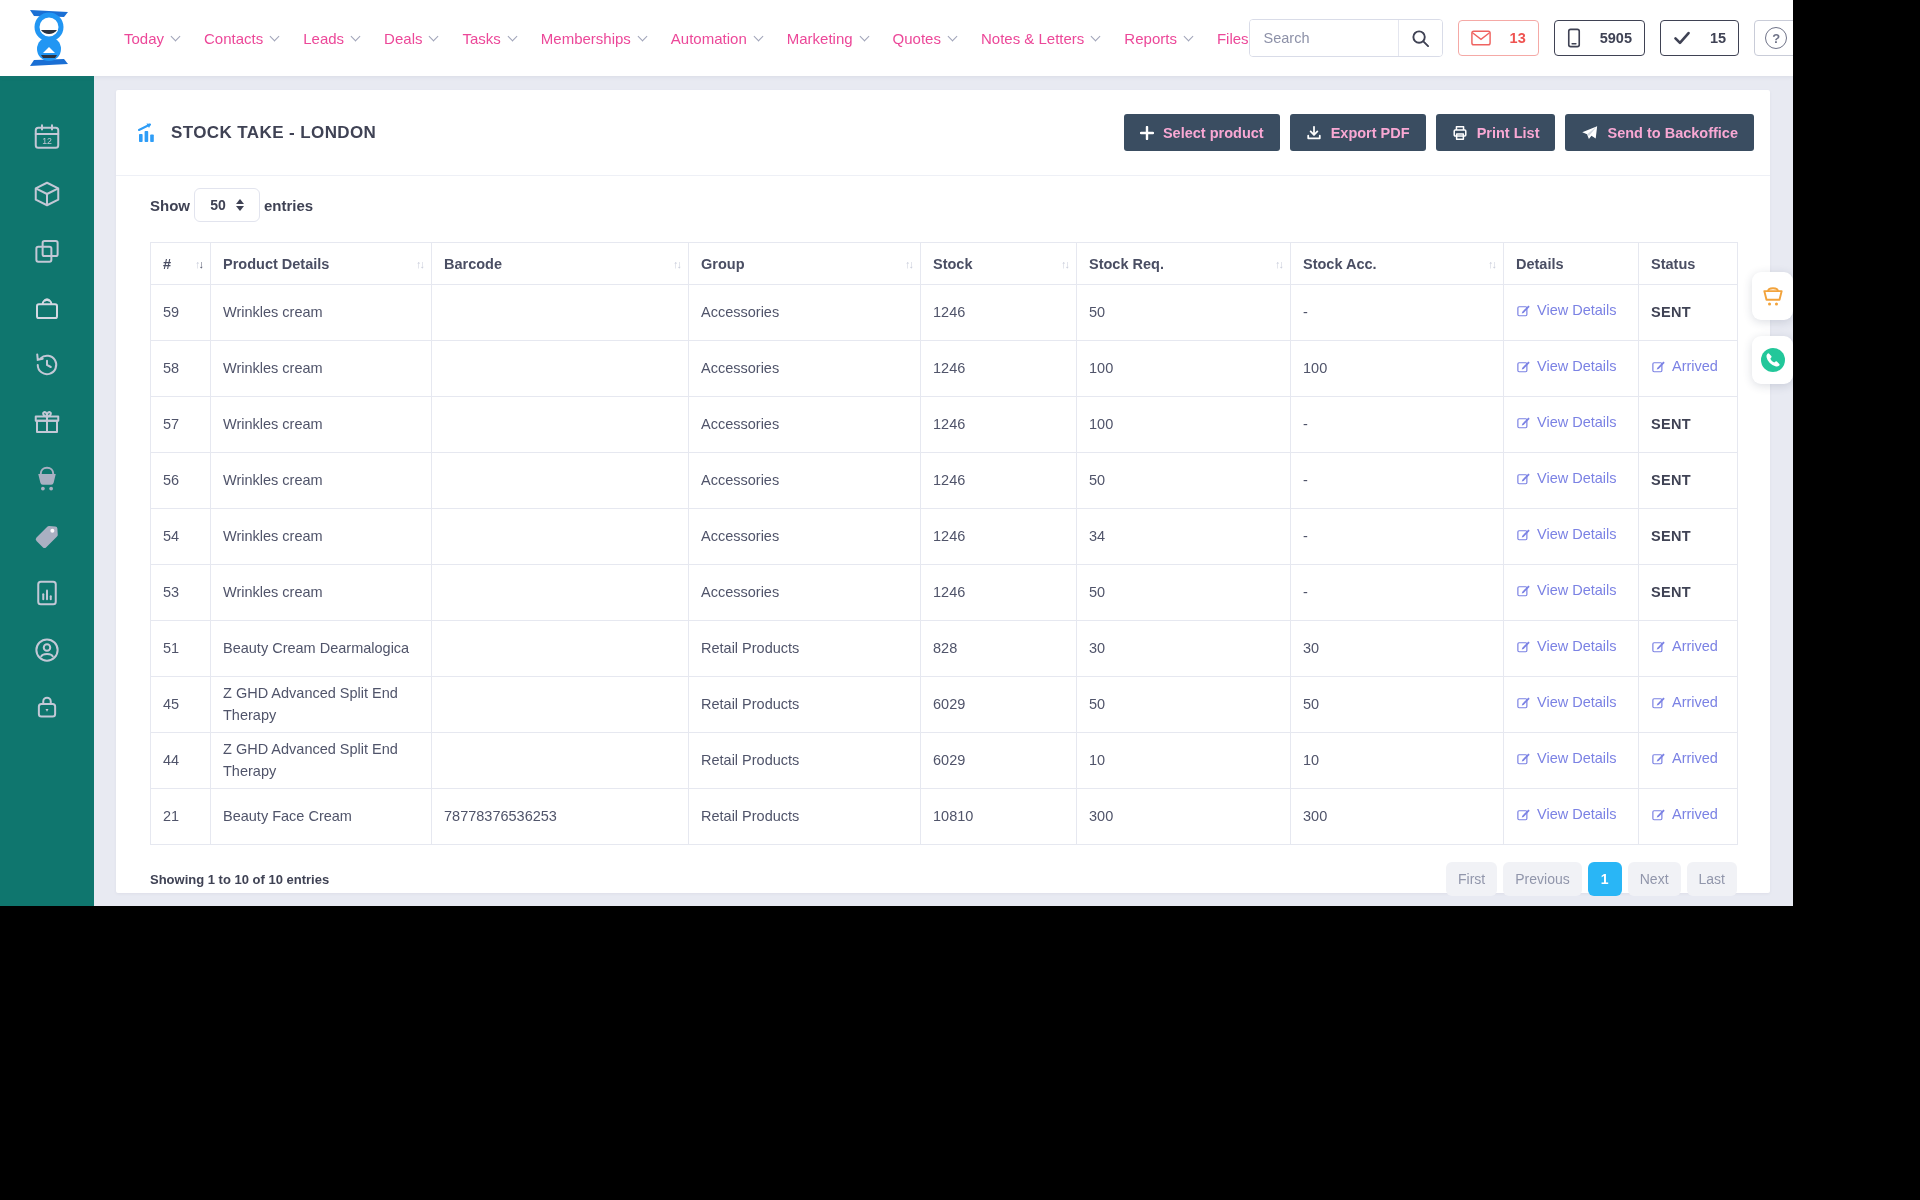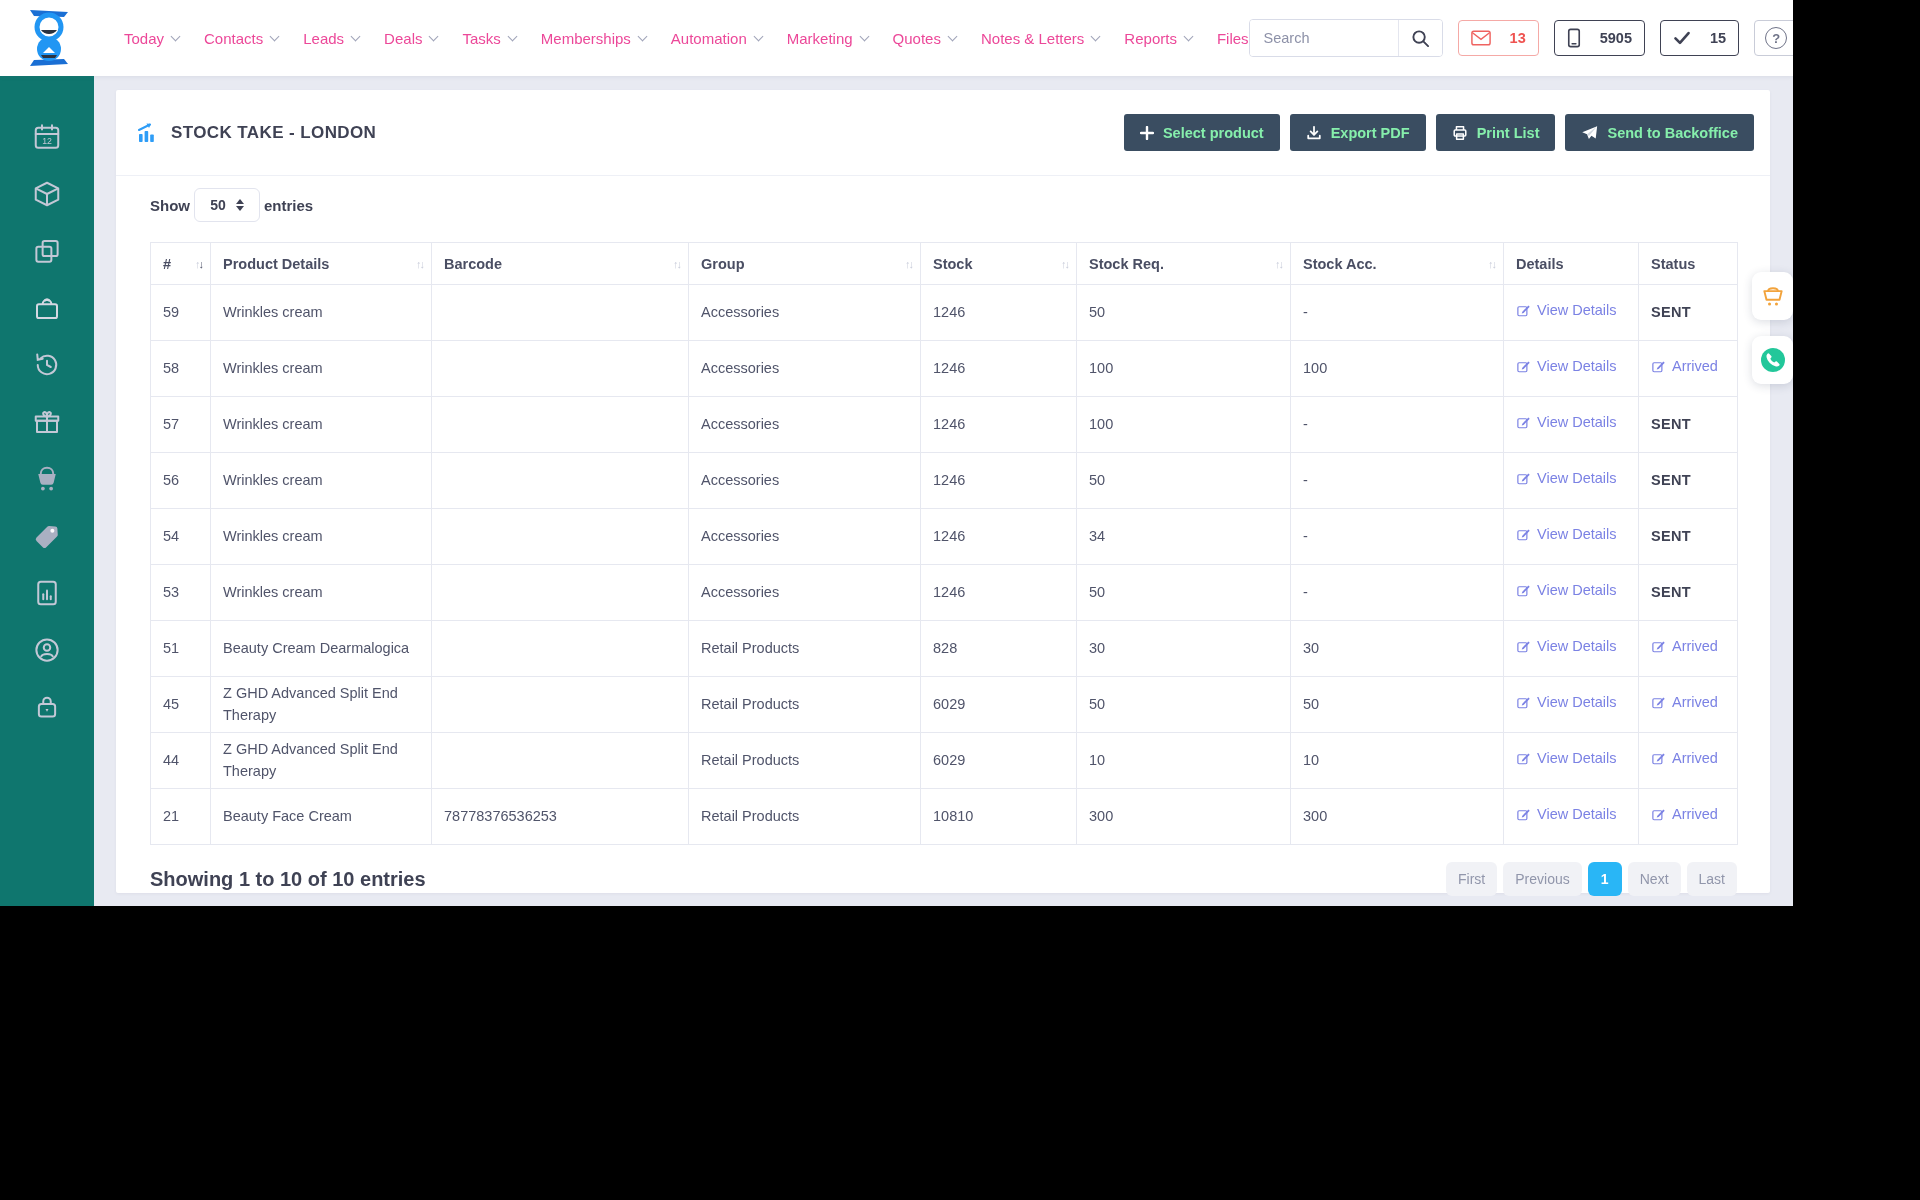"Select product" .btn-dark { color: #86efac -> #f9a8d4 }
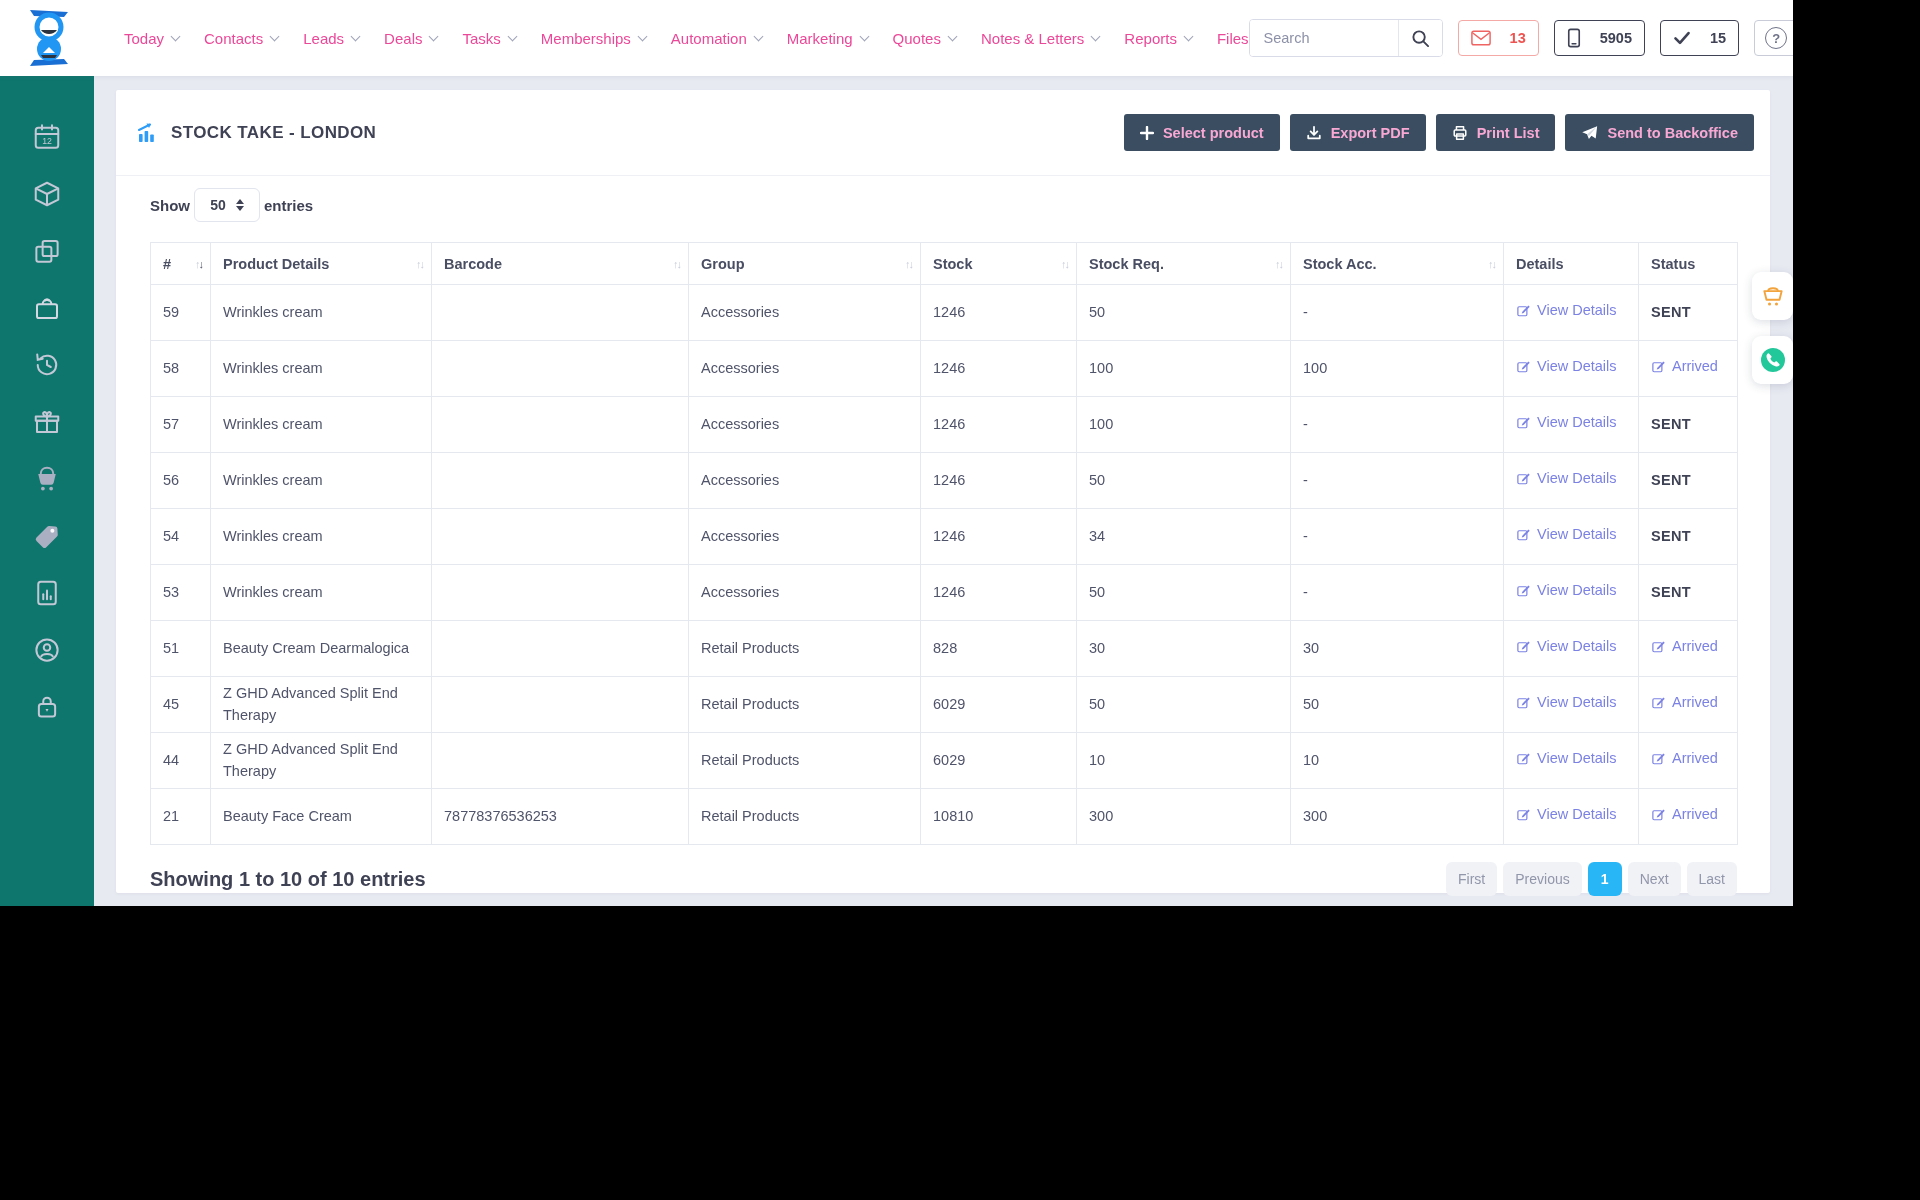"Showing 1 to 10 of" .showing { font-size: 20px -> 13px }
